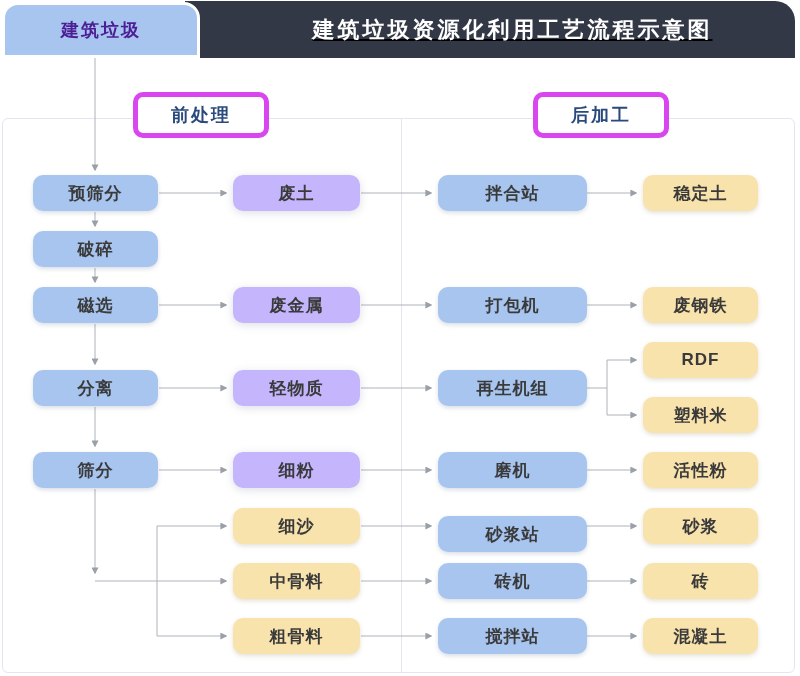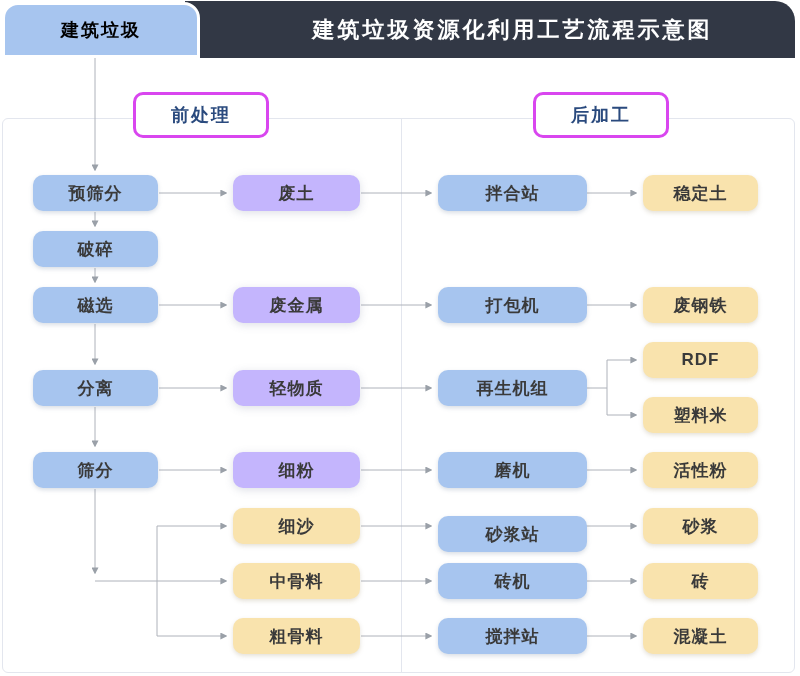"建筑垃圾" .tab .tab-label { color: #000000 -> #4c1d95 }
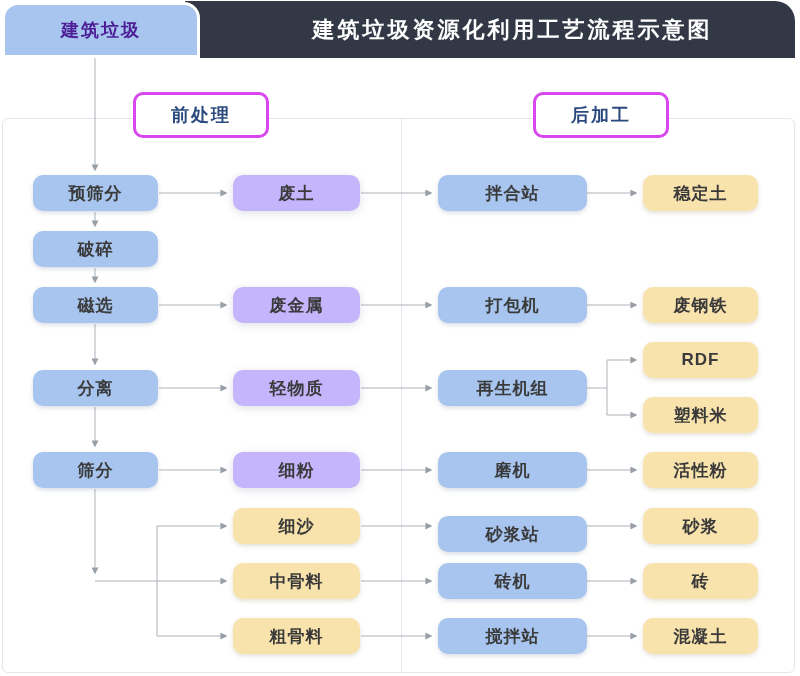"建筑垃圾资源化利用工艺流程示意图" .title-bar { text-decoration: none -> underline }
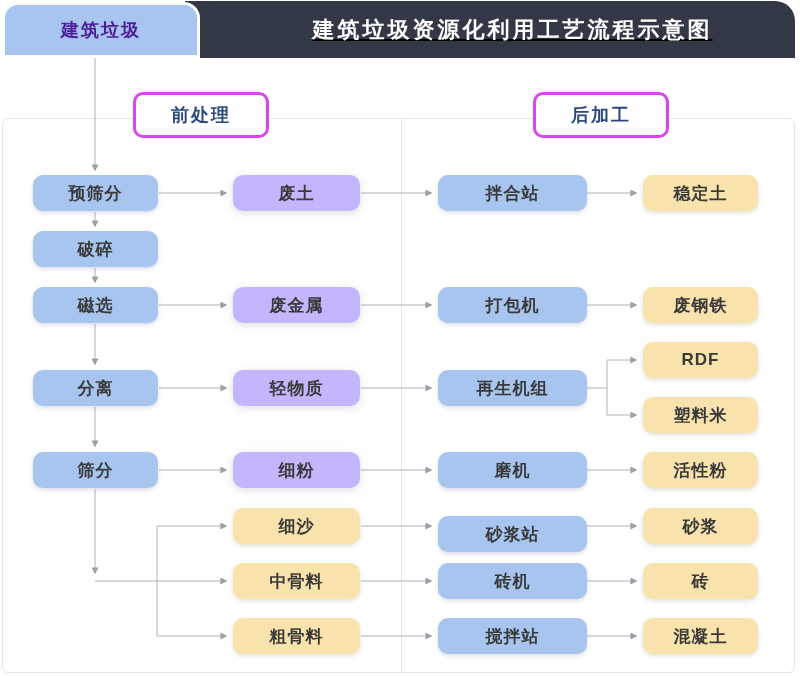"前处理" .section-label { border: 3px solid #d946ef -> 5px solid #d946ef }
